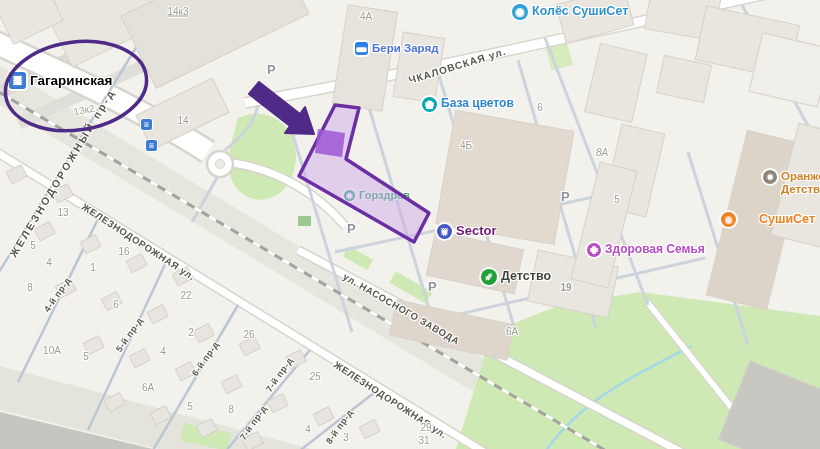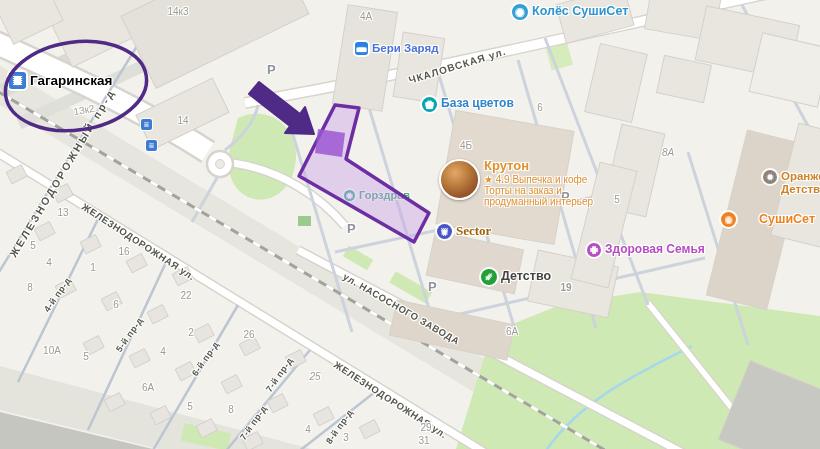"14к3" div.hnum { text-decoration: none -> underline }
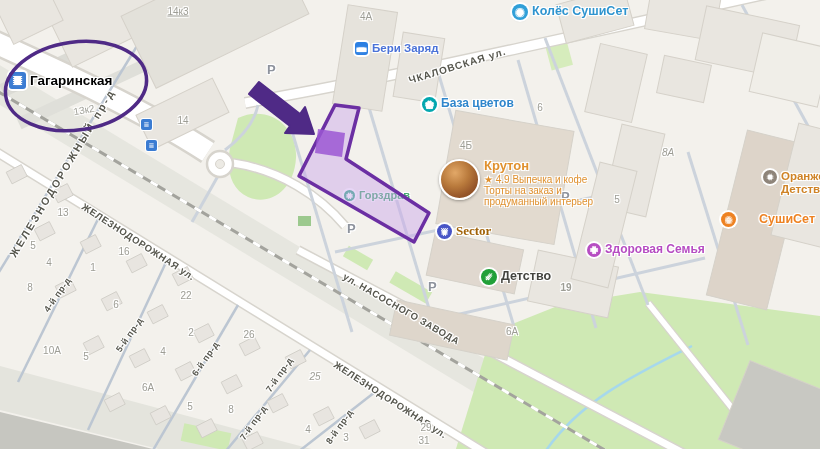"8А" div.hnum { left: 668px -> 602px }
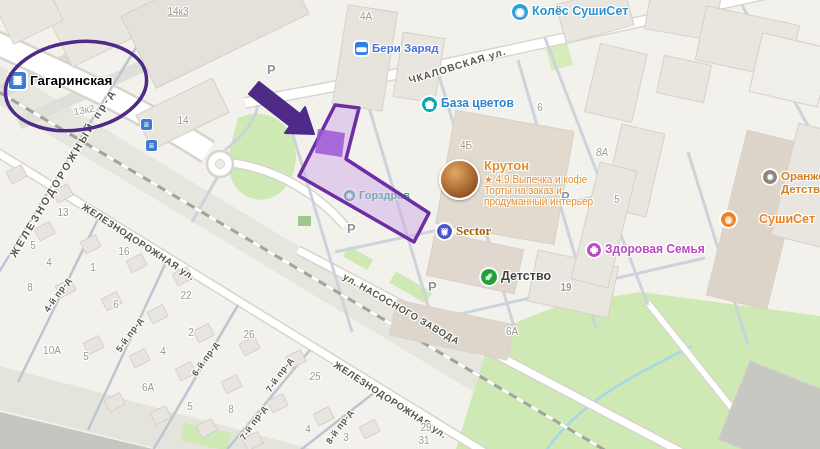"Крутон" div.poi { html: <div> <span></span> <span> <span>Крутон</span> <span>★ 4.9 Выпечка и кофе</span> <span>Торты на заказ и</span> <span>продуманный интерьер</span> </span> </div> -> none }
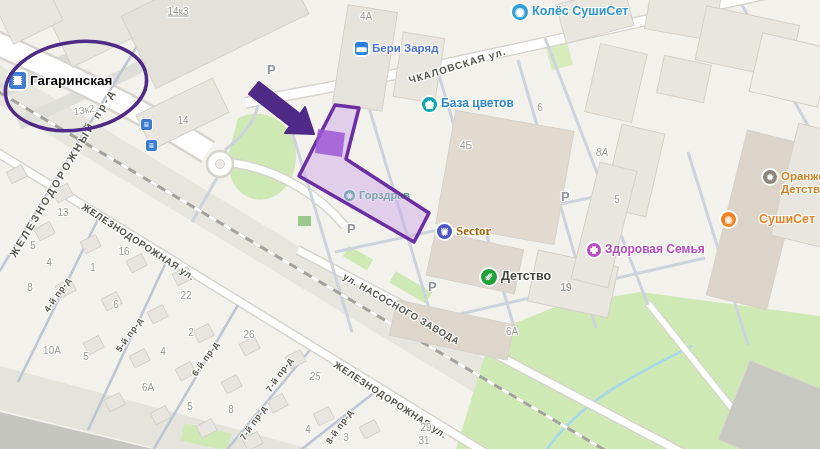"Sector" span.halo { color: #a16207 -> #701a75; font-family: Liberation Serif, serif -> none }
